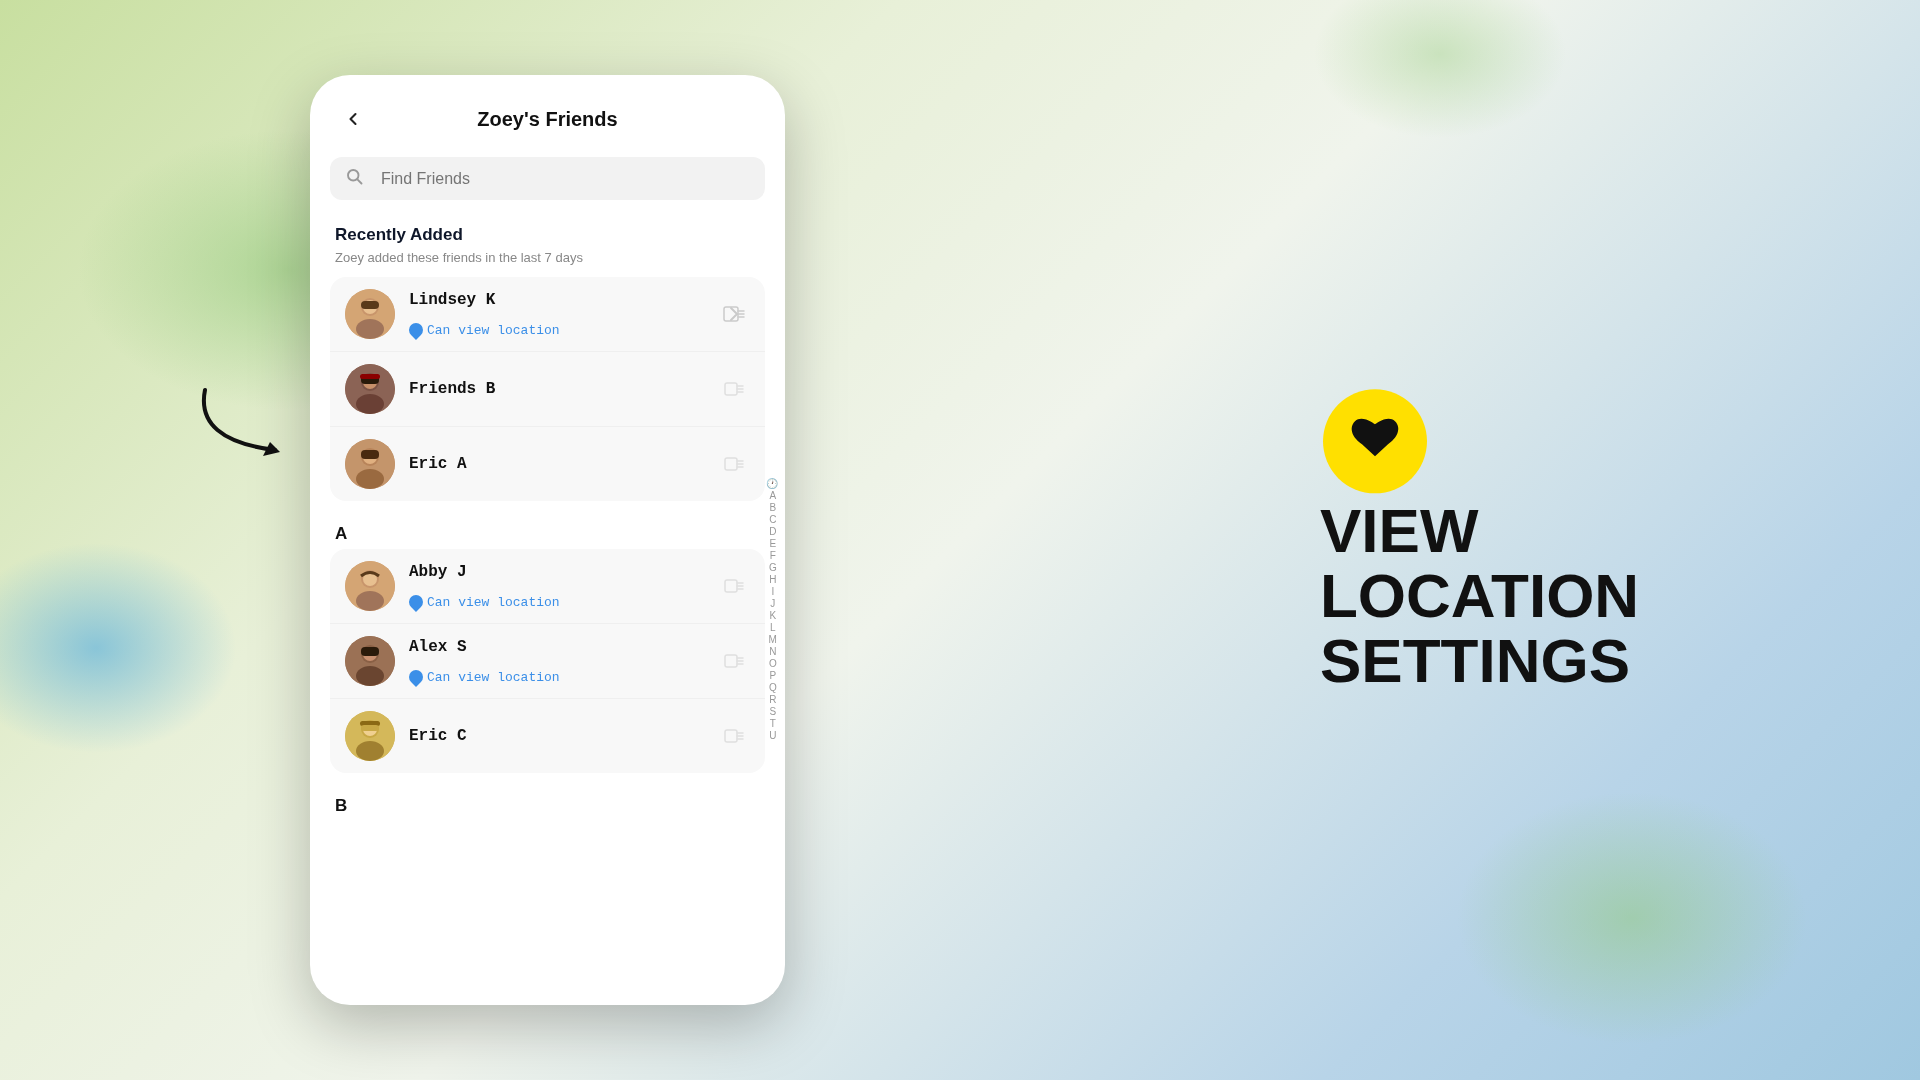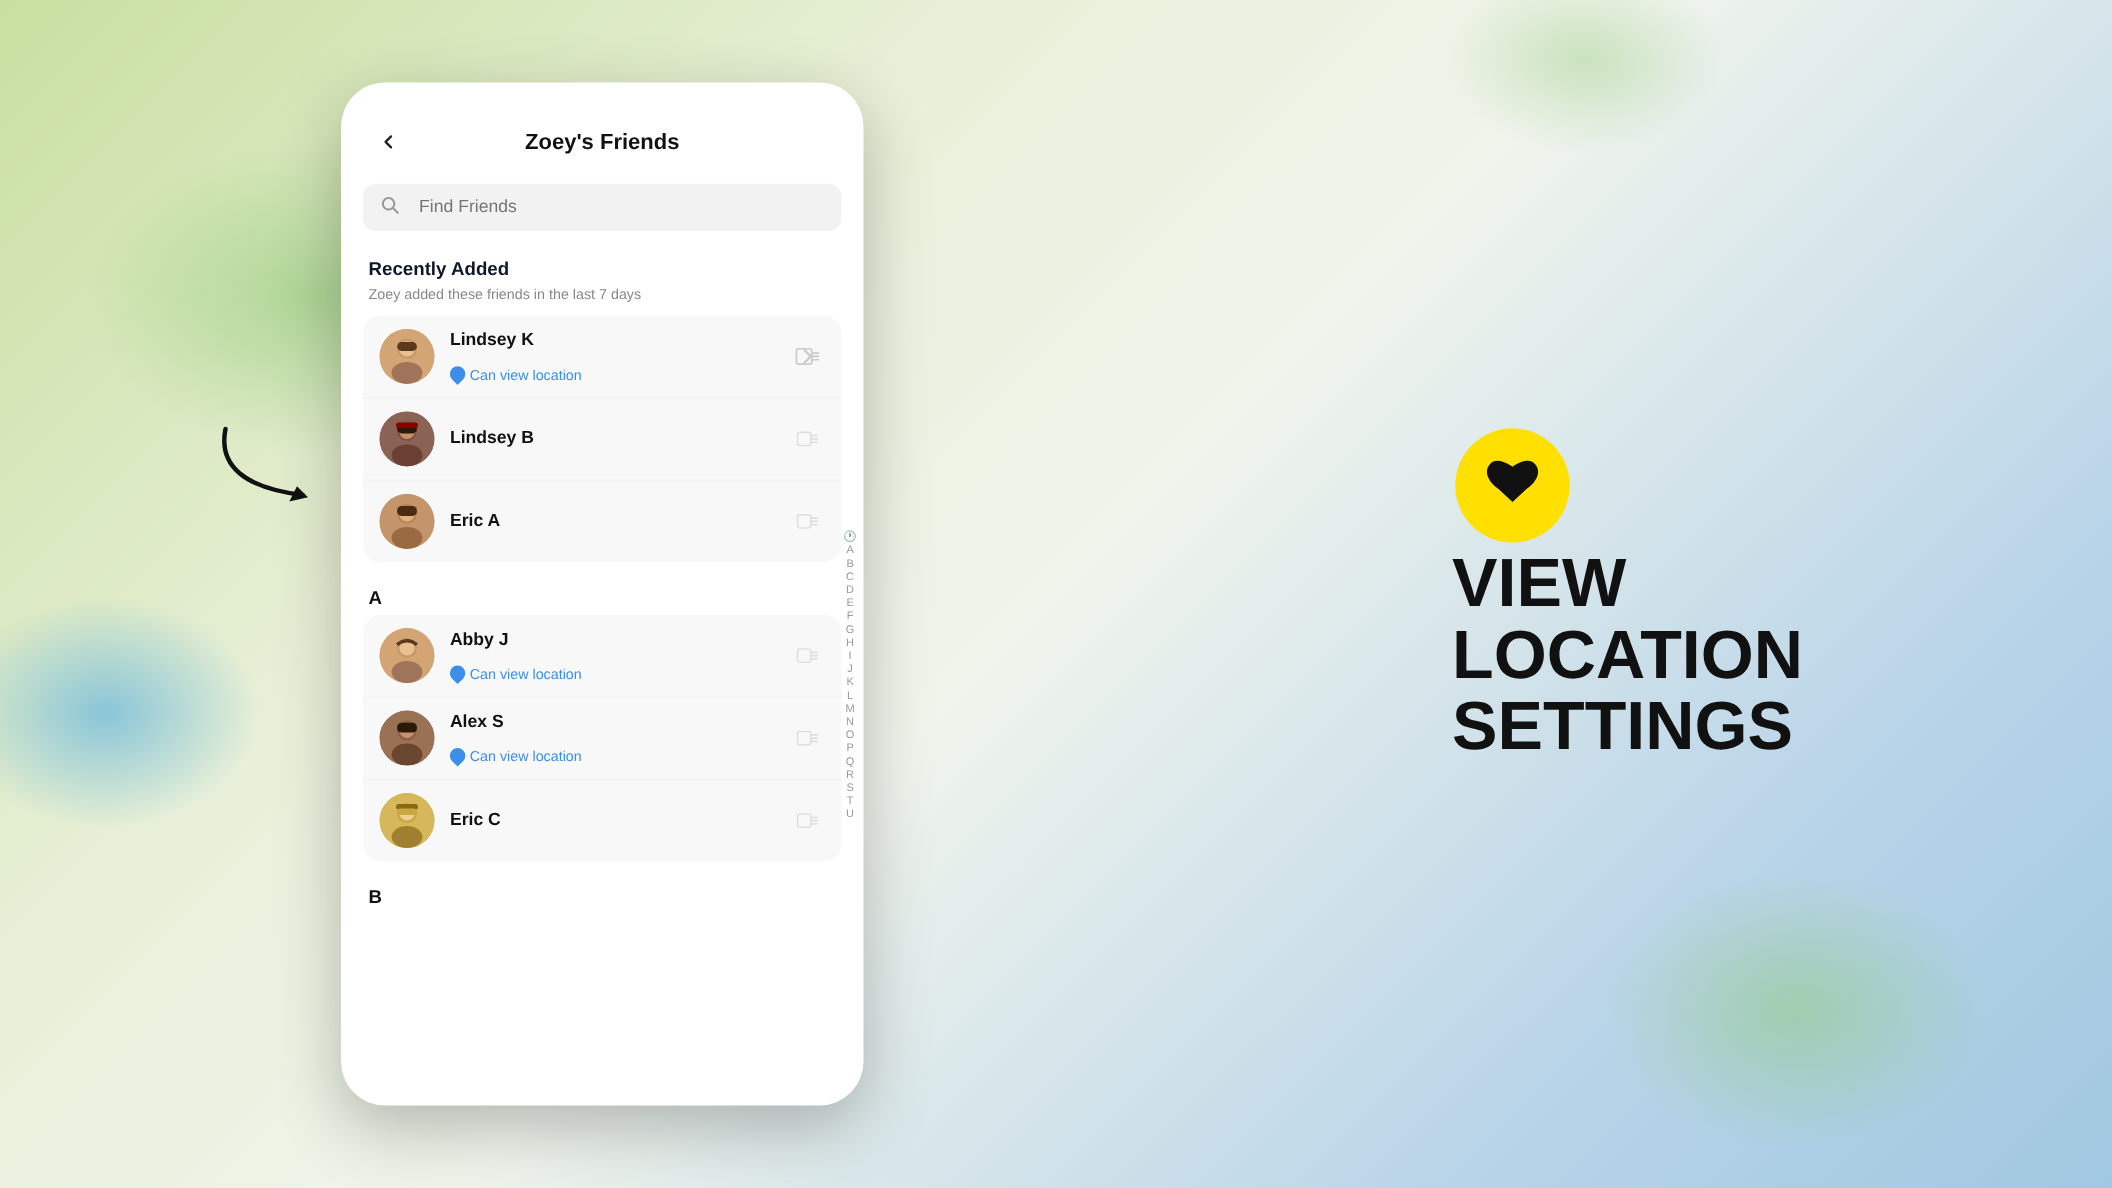"Zoey's Friends" .header { padding: 36px 25px 15px -> 26px 25px 15px }
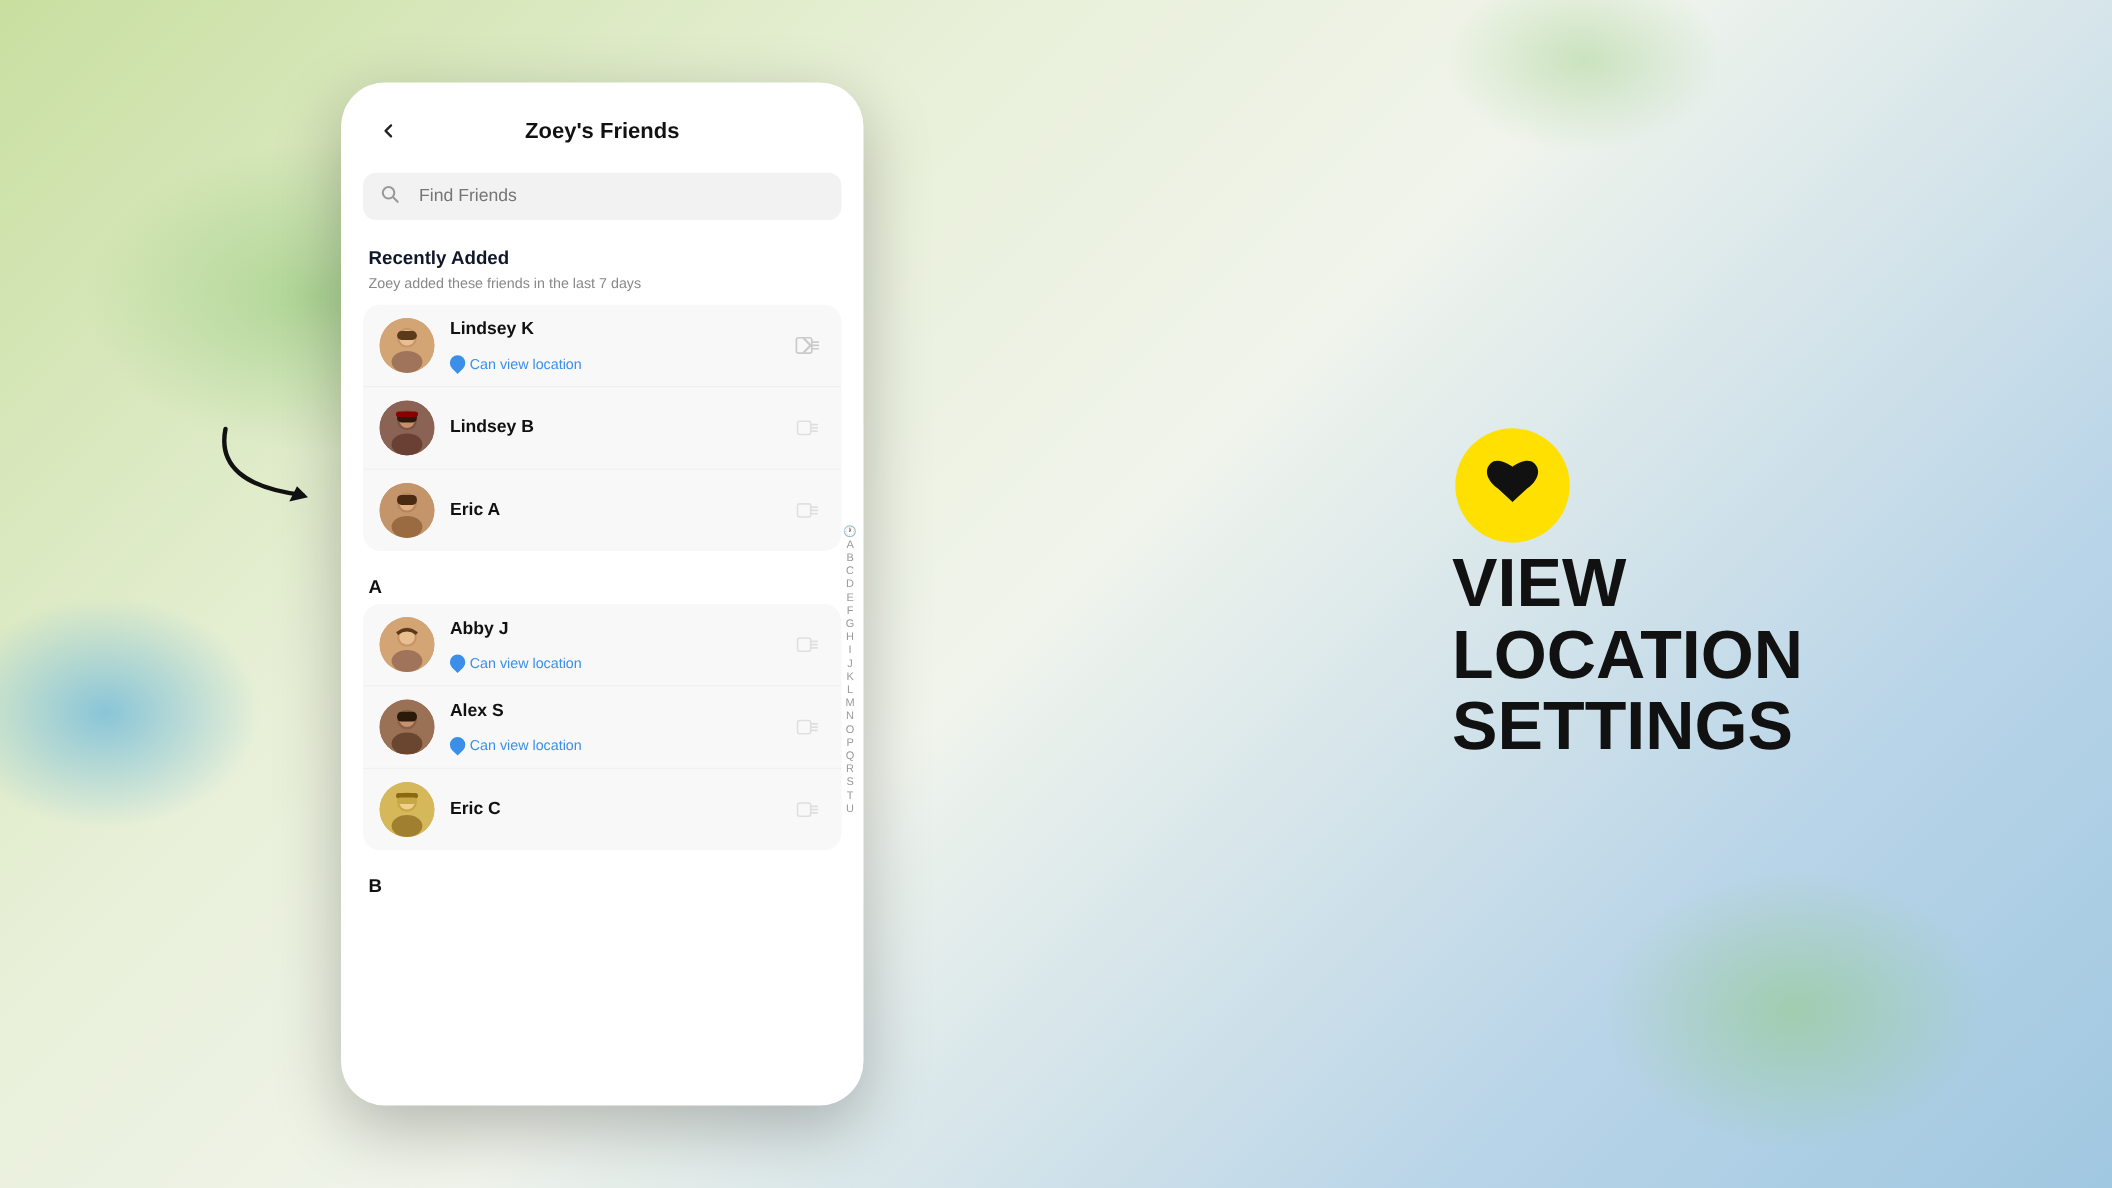"Lindsey K" .friend-info { font-family: none -> Liberation Mono, monospace }
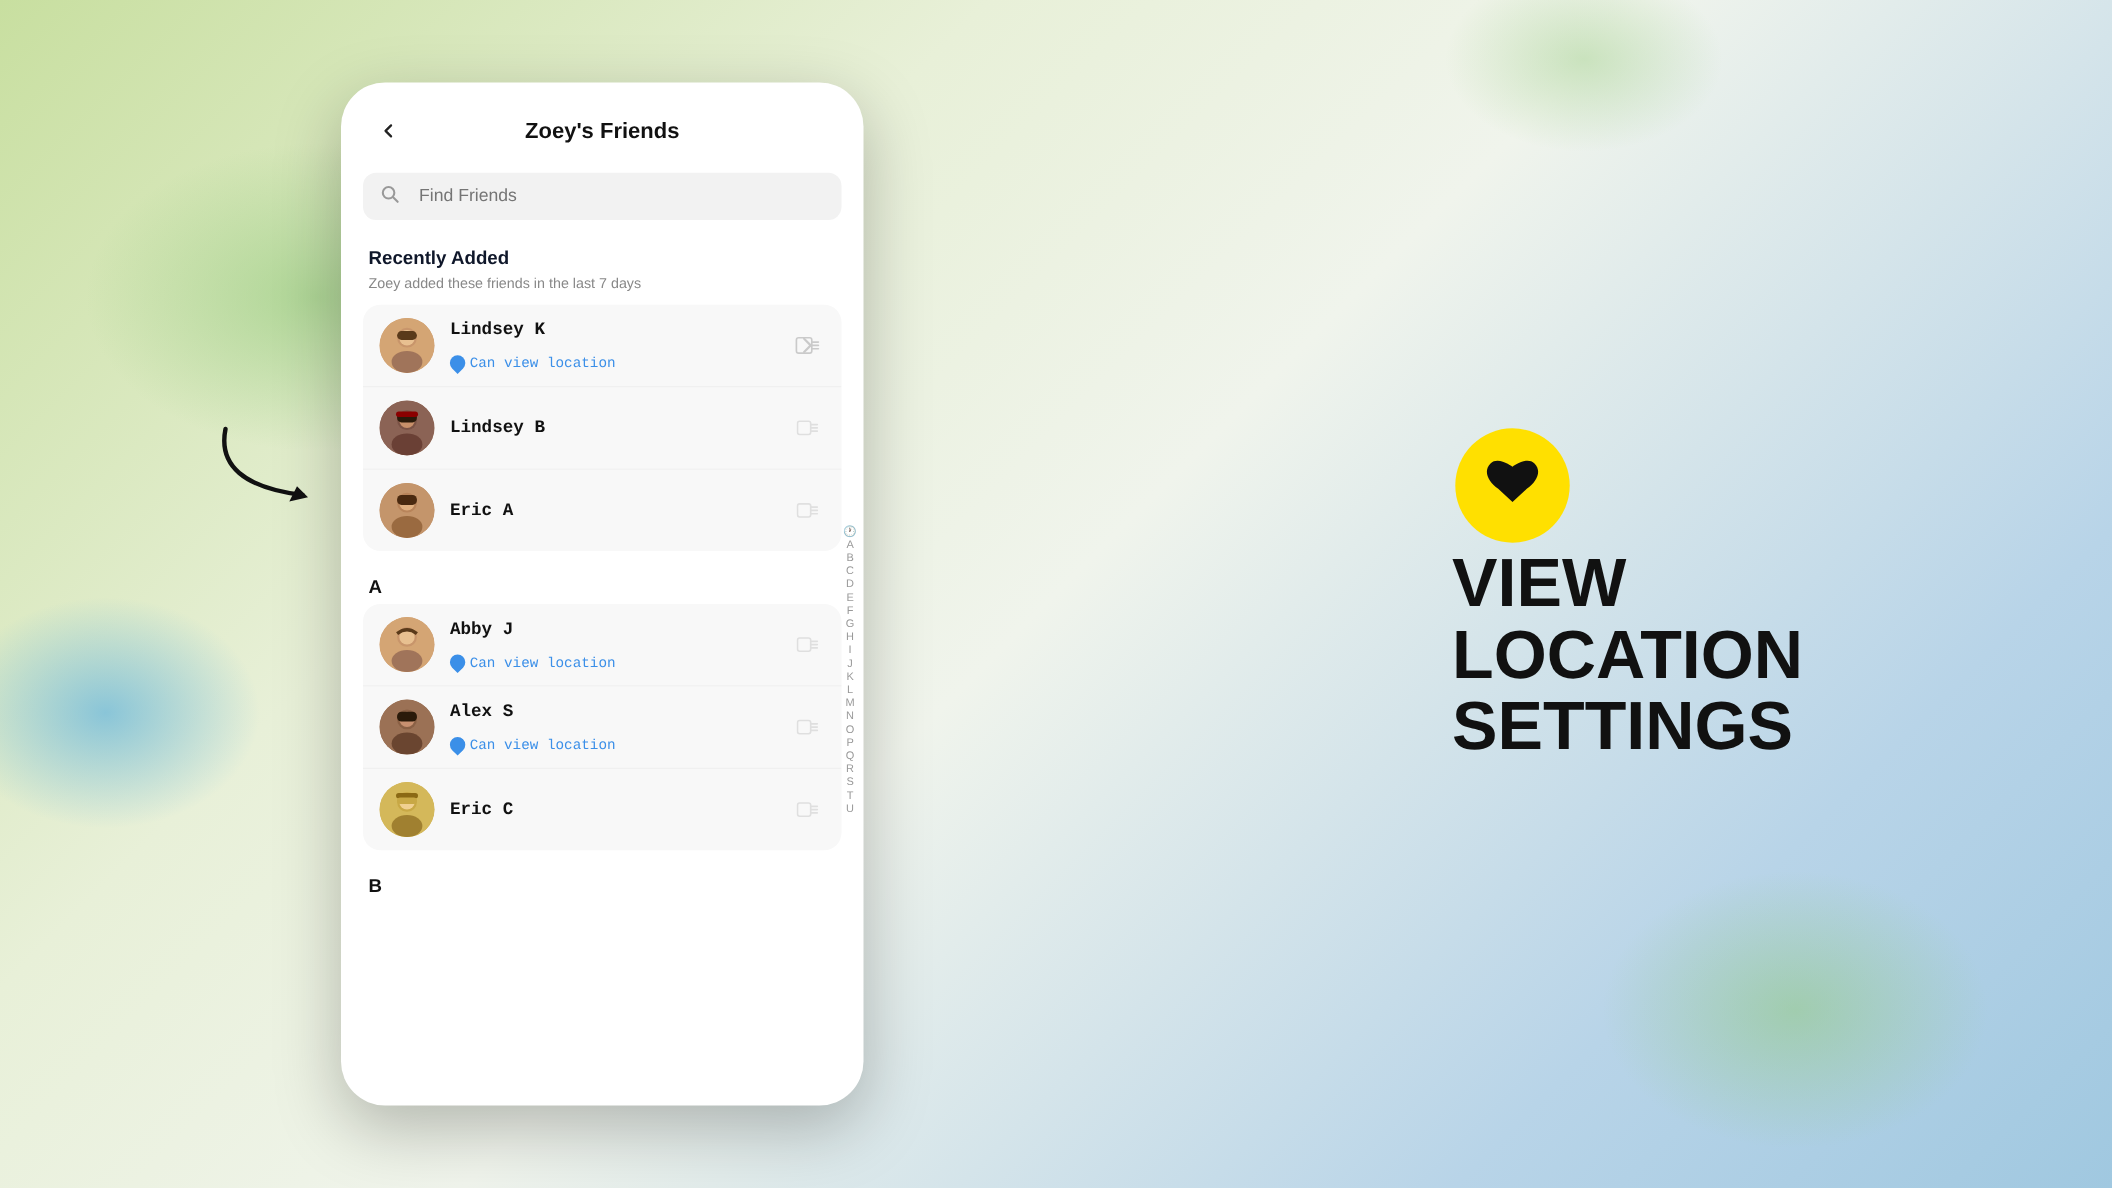"Lindsey B" div.friend-name { text: Lindsey -> Friends }
